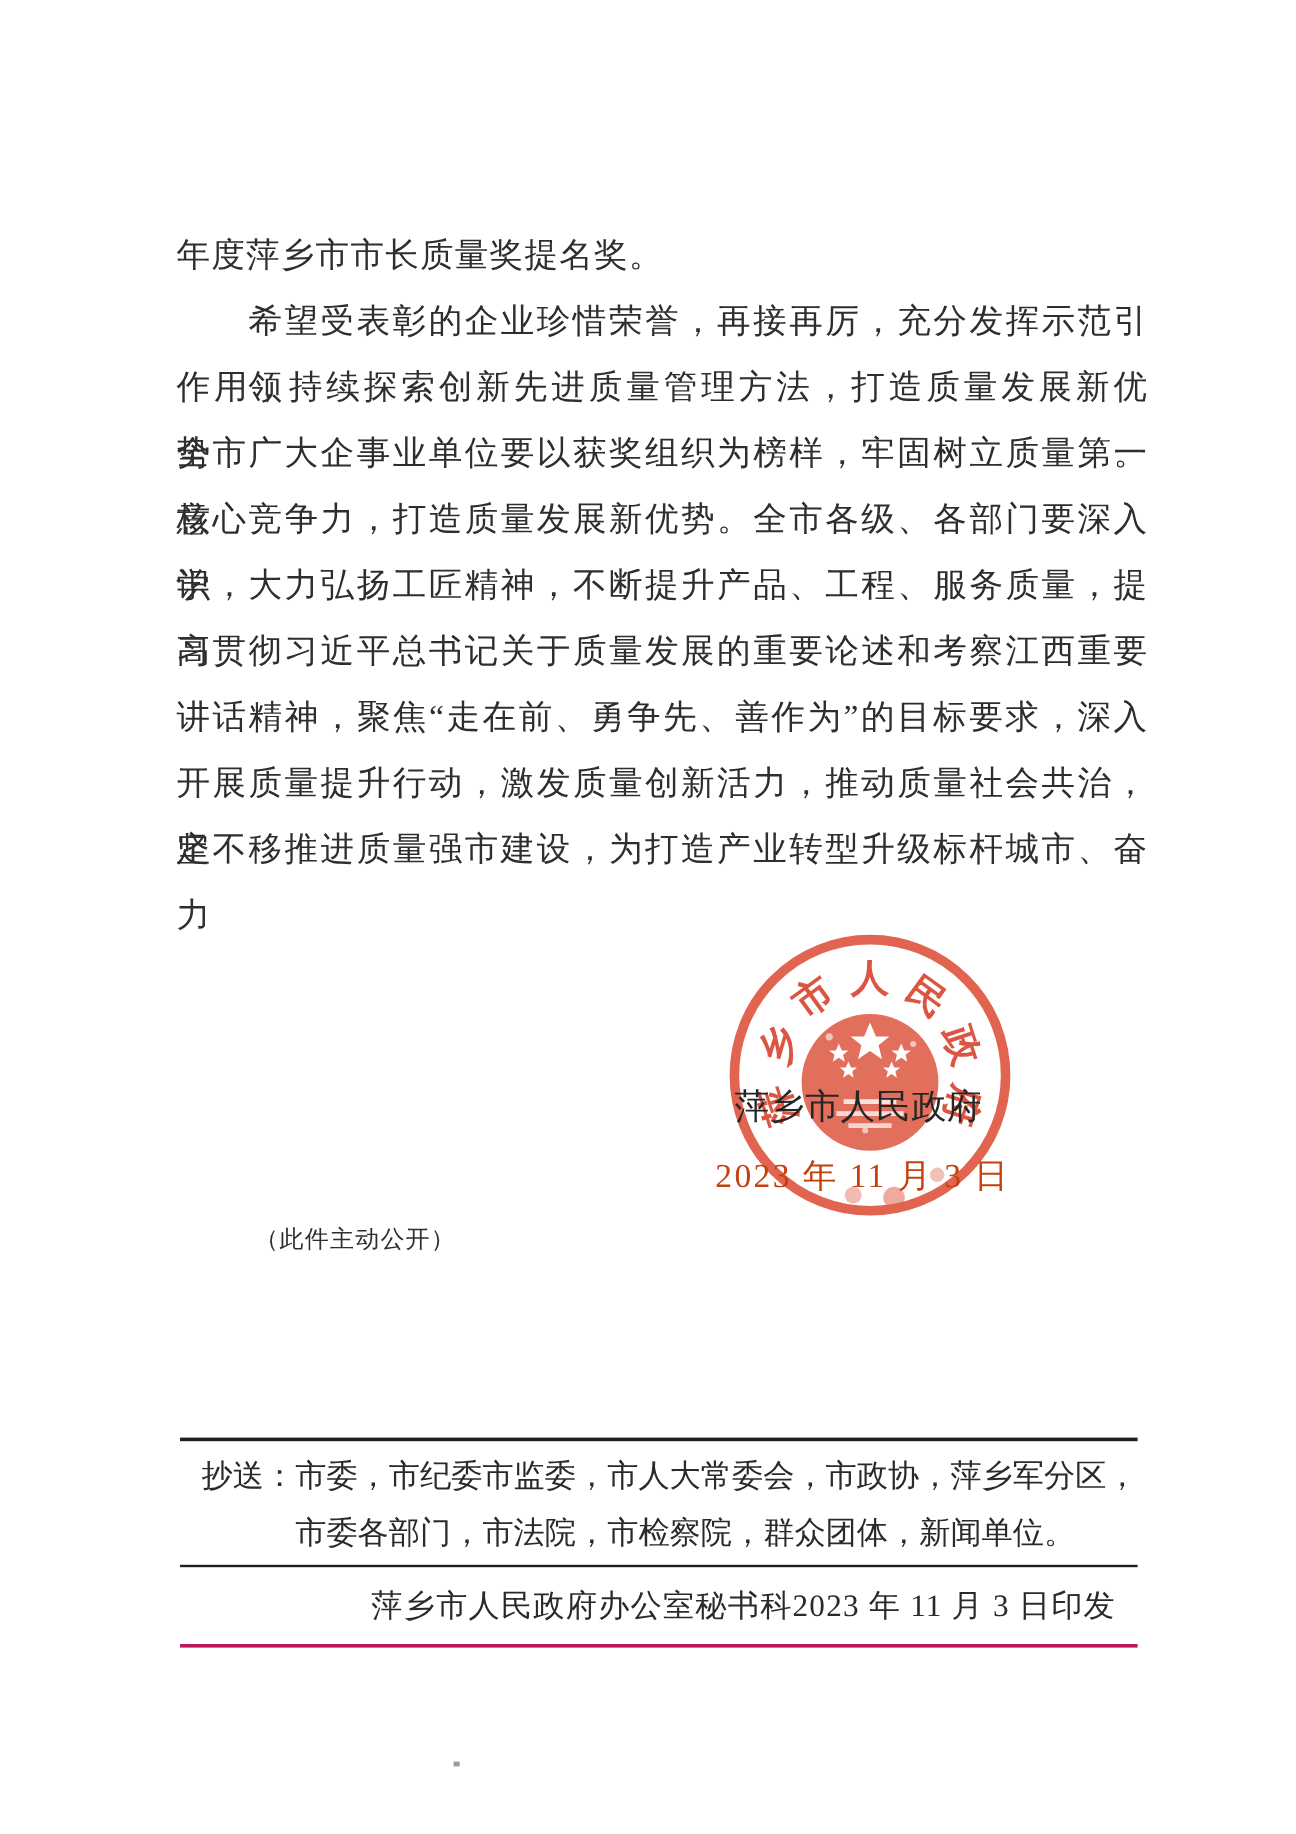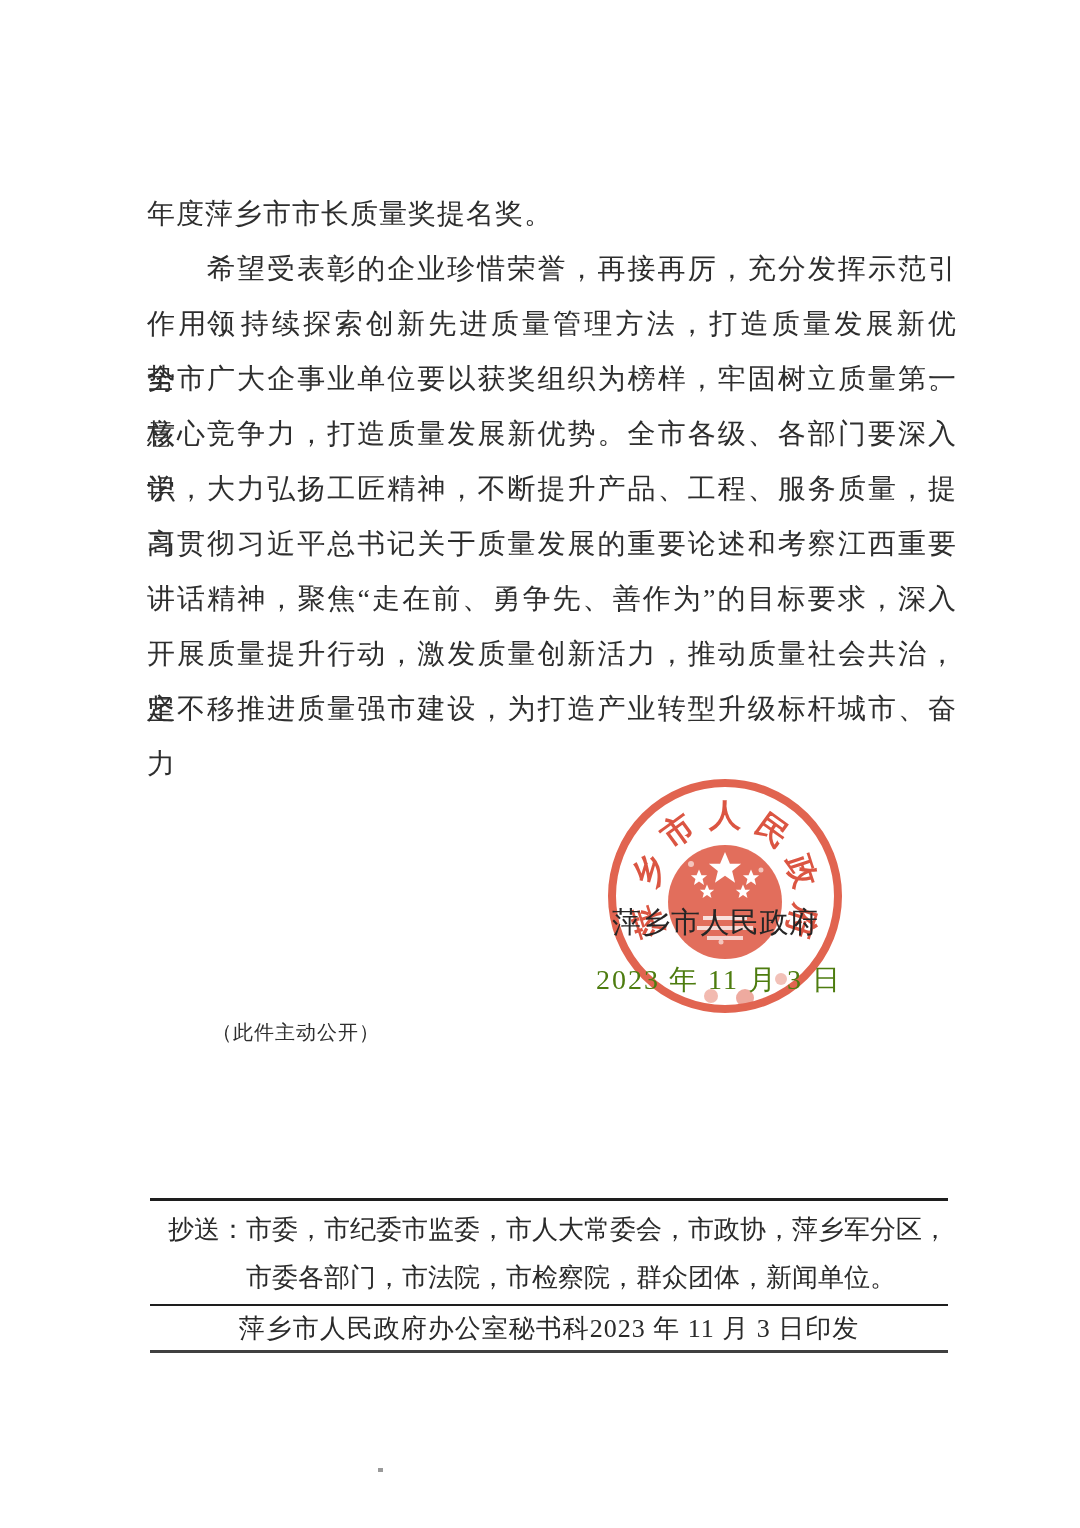"2023 年 11 月 3 日" .sig-date { color: #4d7c0f -> #c2410c }
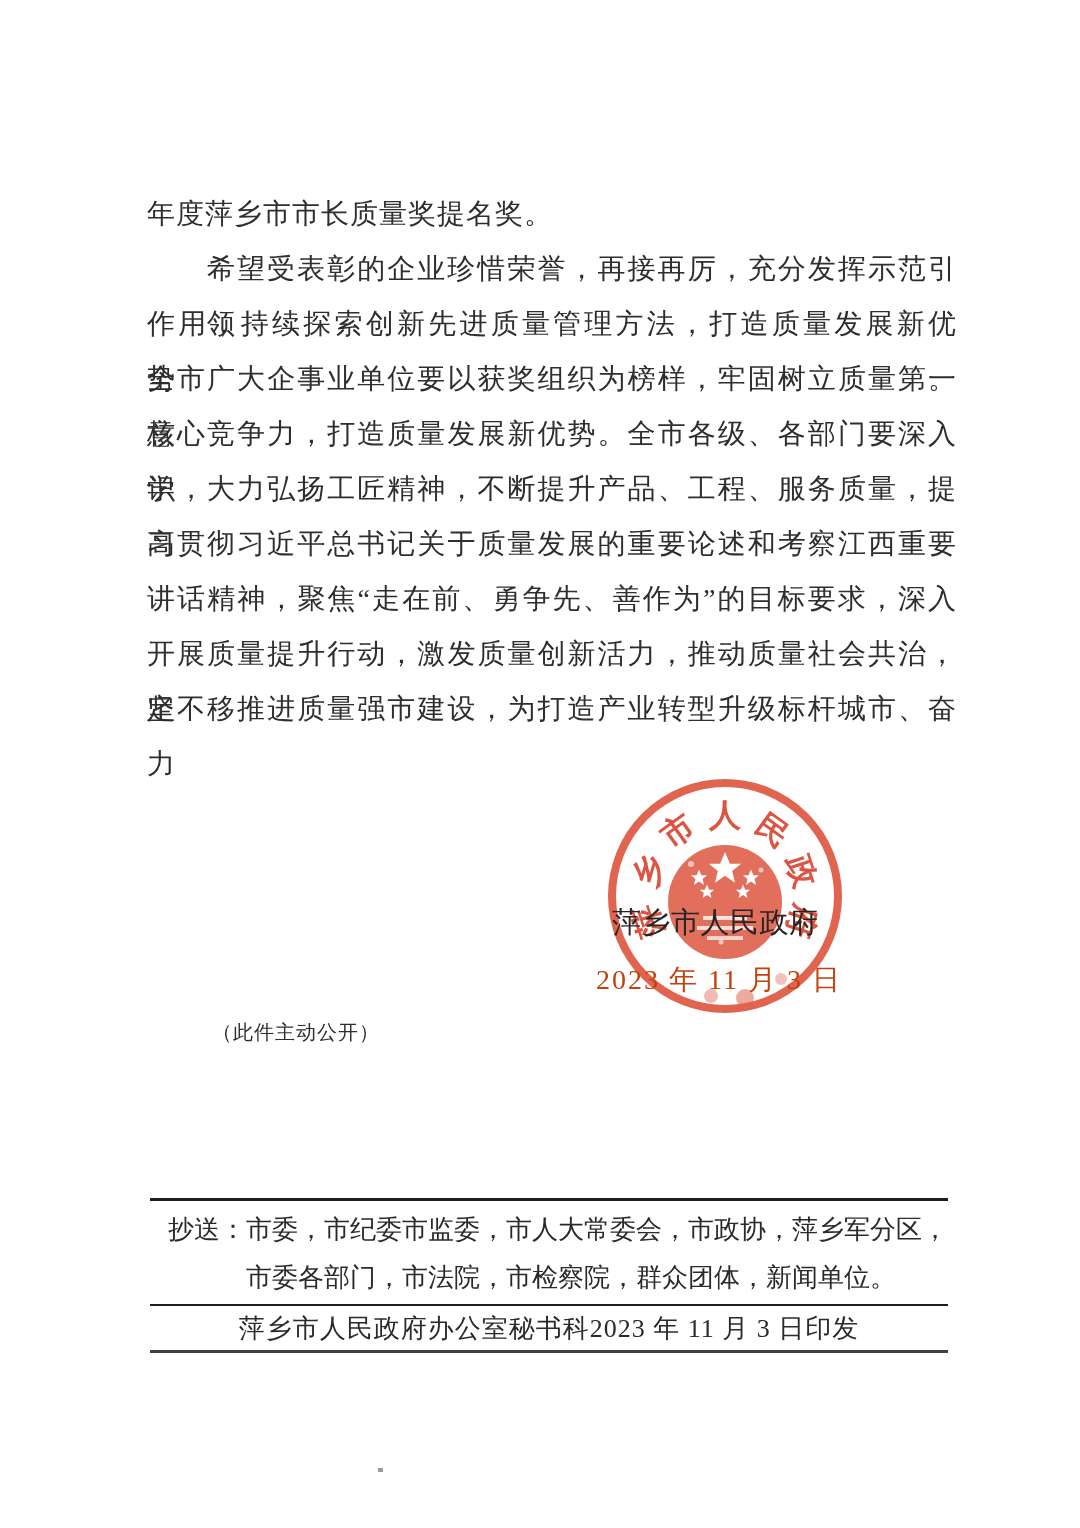"抄送：" .footer-box { border-bottom: 3px solid #404040 -> 3px solid #be185d }
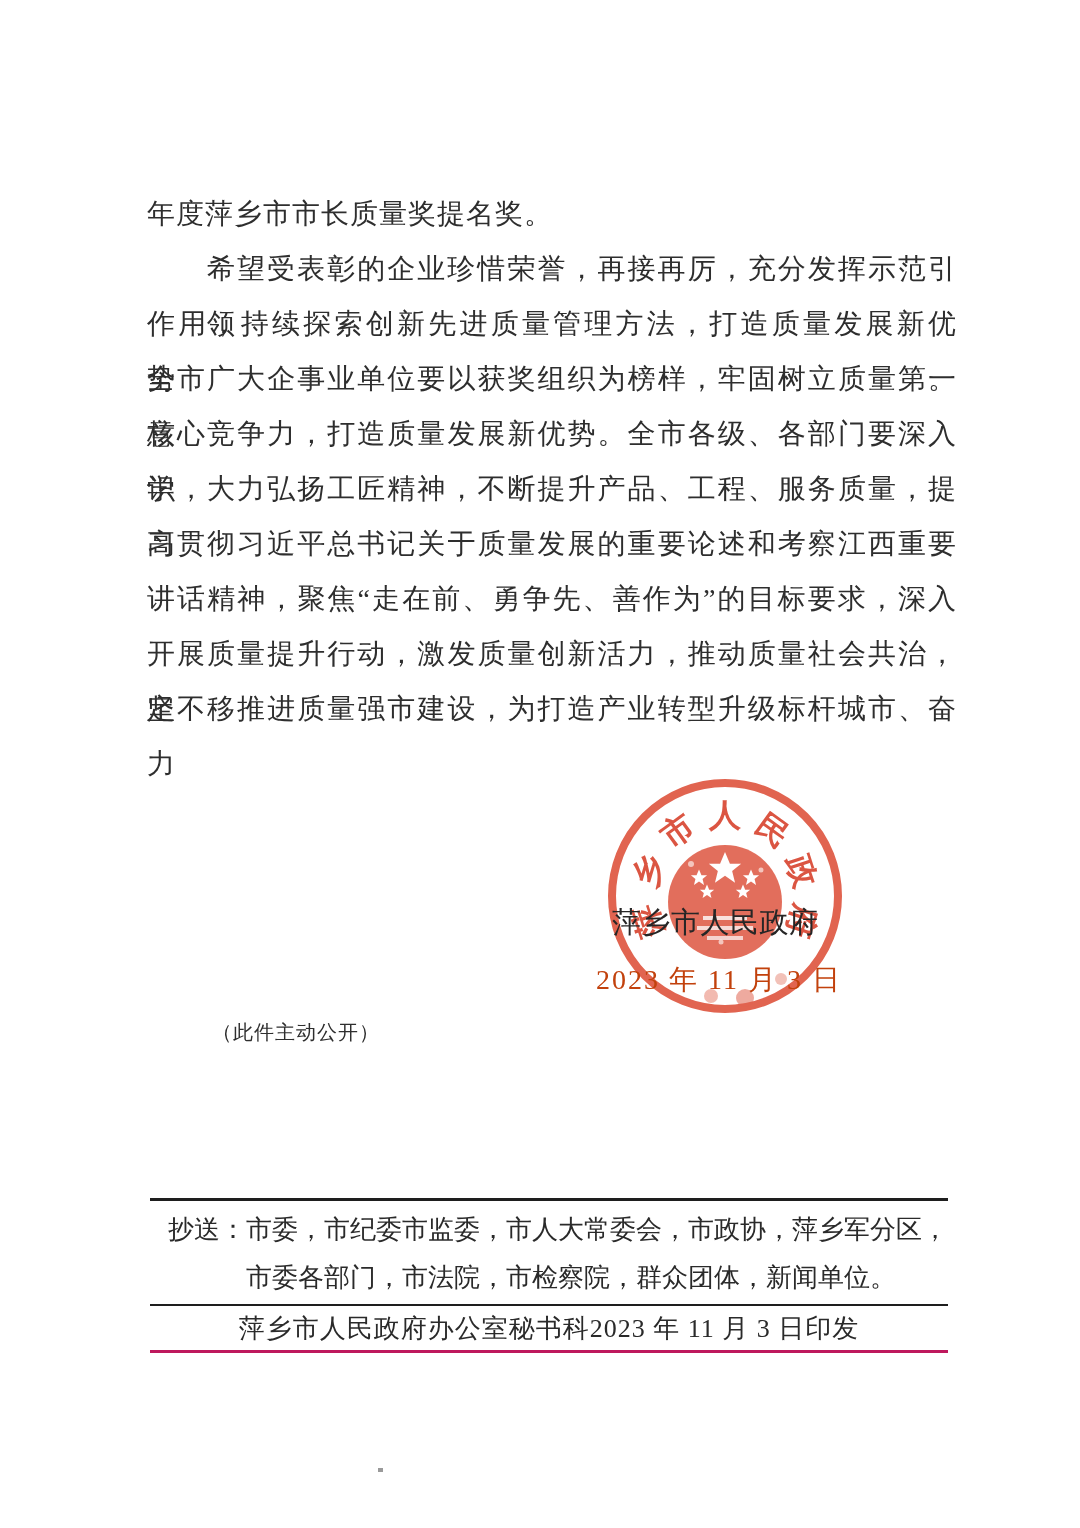"萍乡市人民政府办公室秘书科" .print-row { height: 44px -> 64px; justify-content: center -> flex-end }
